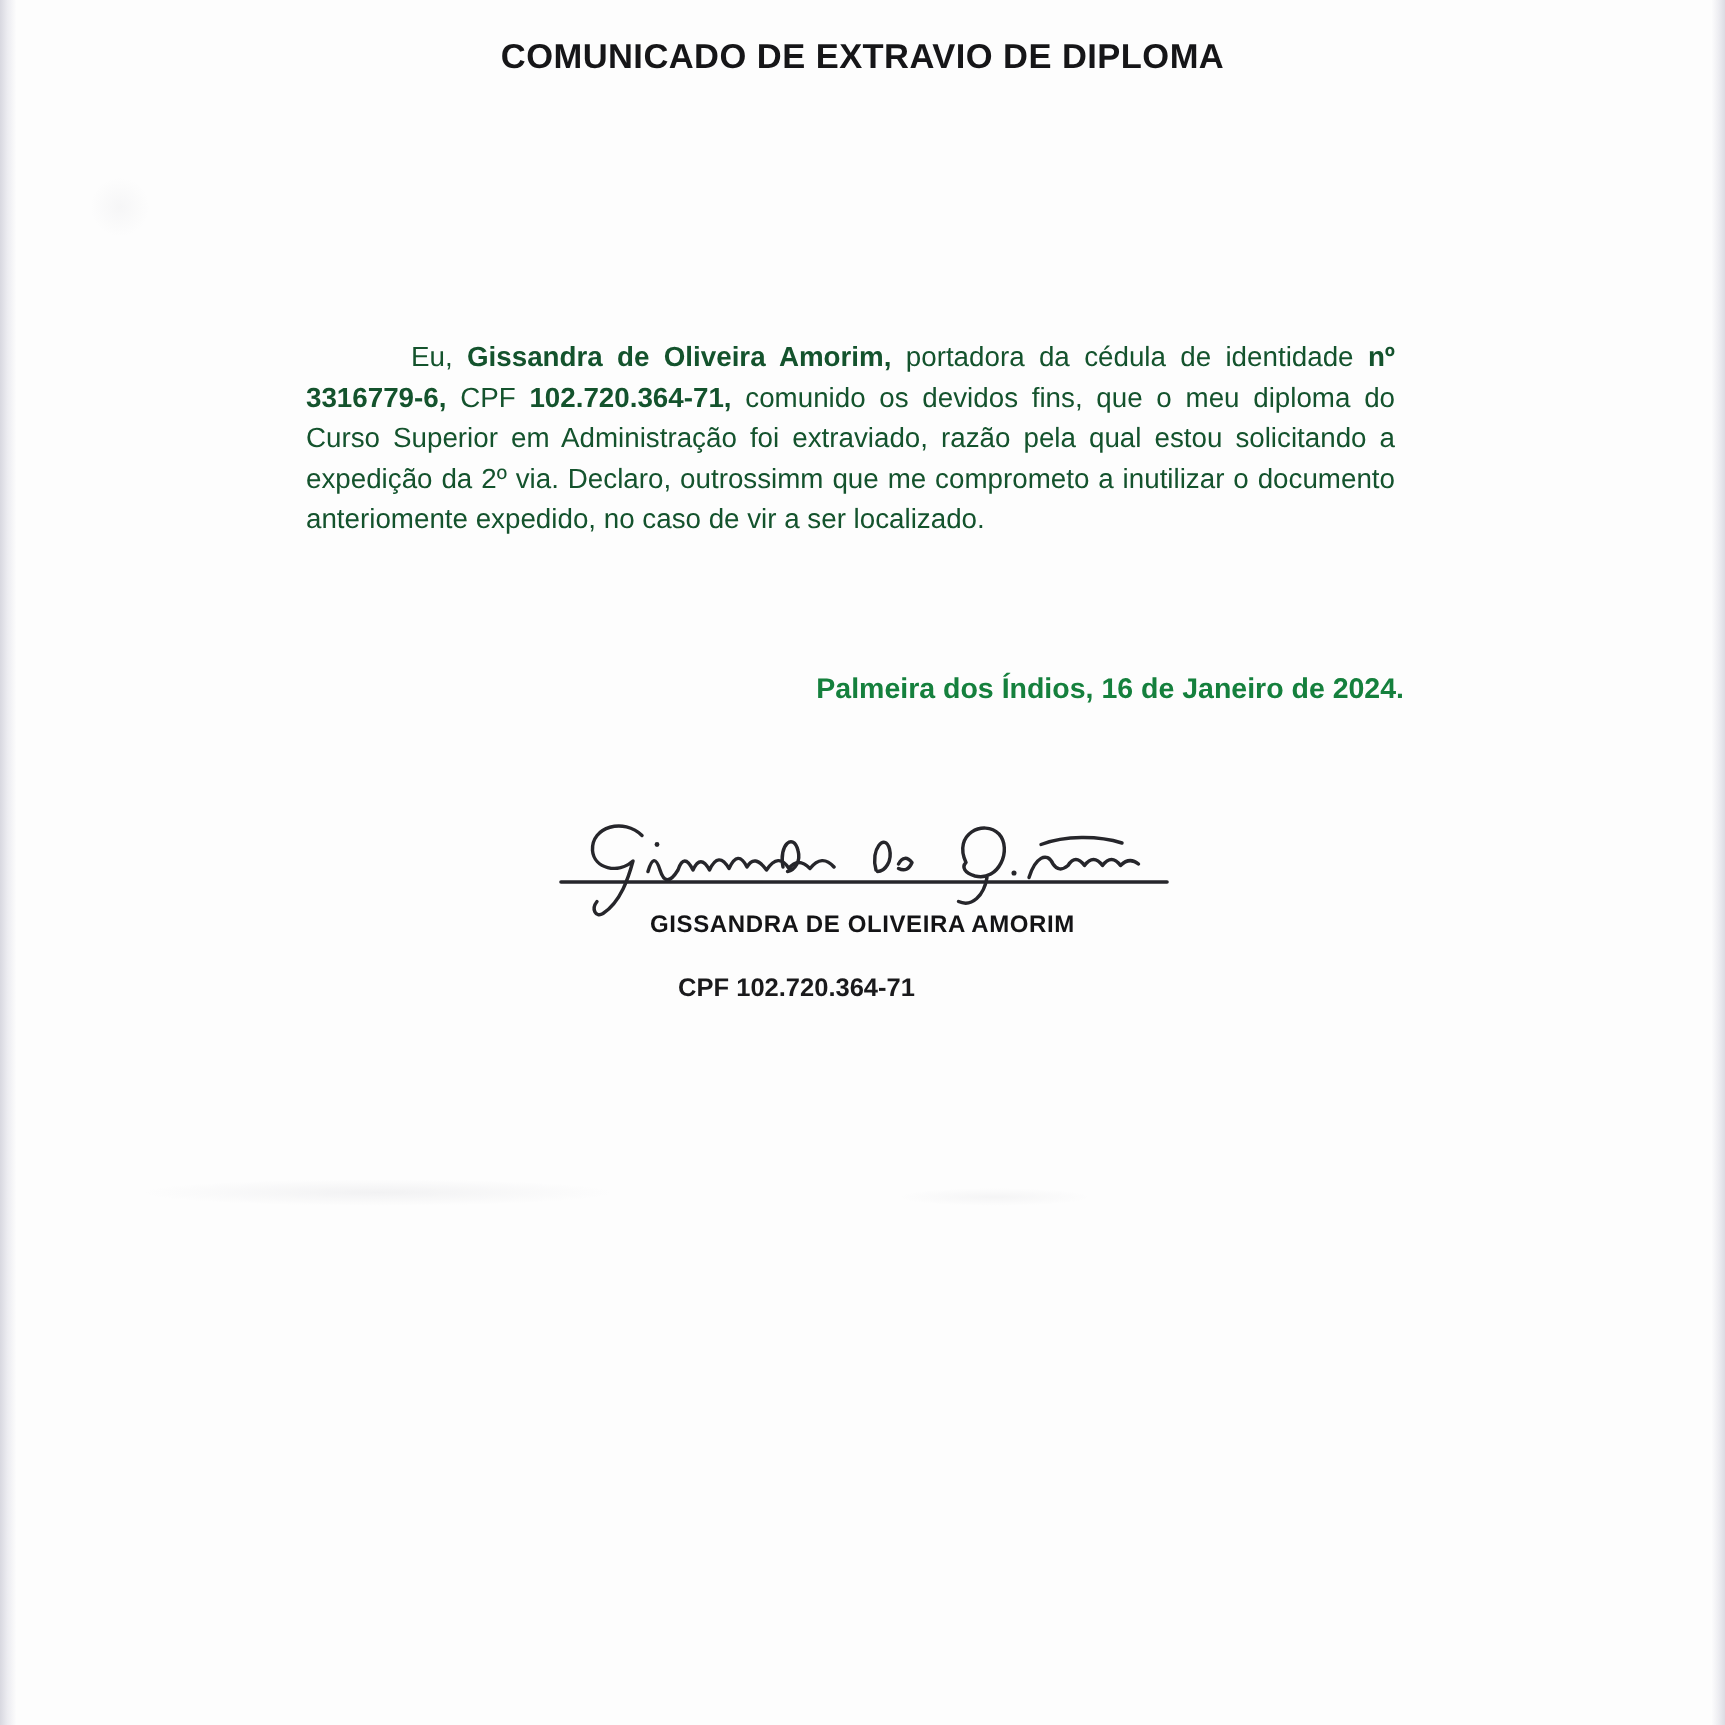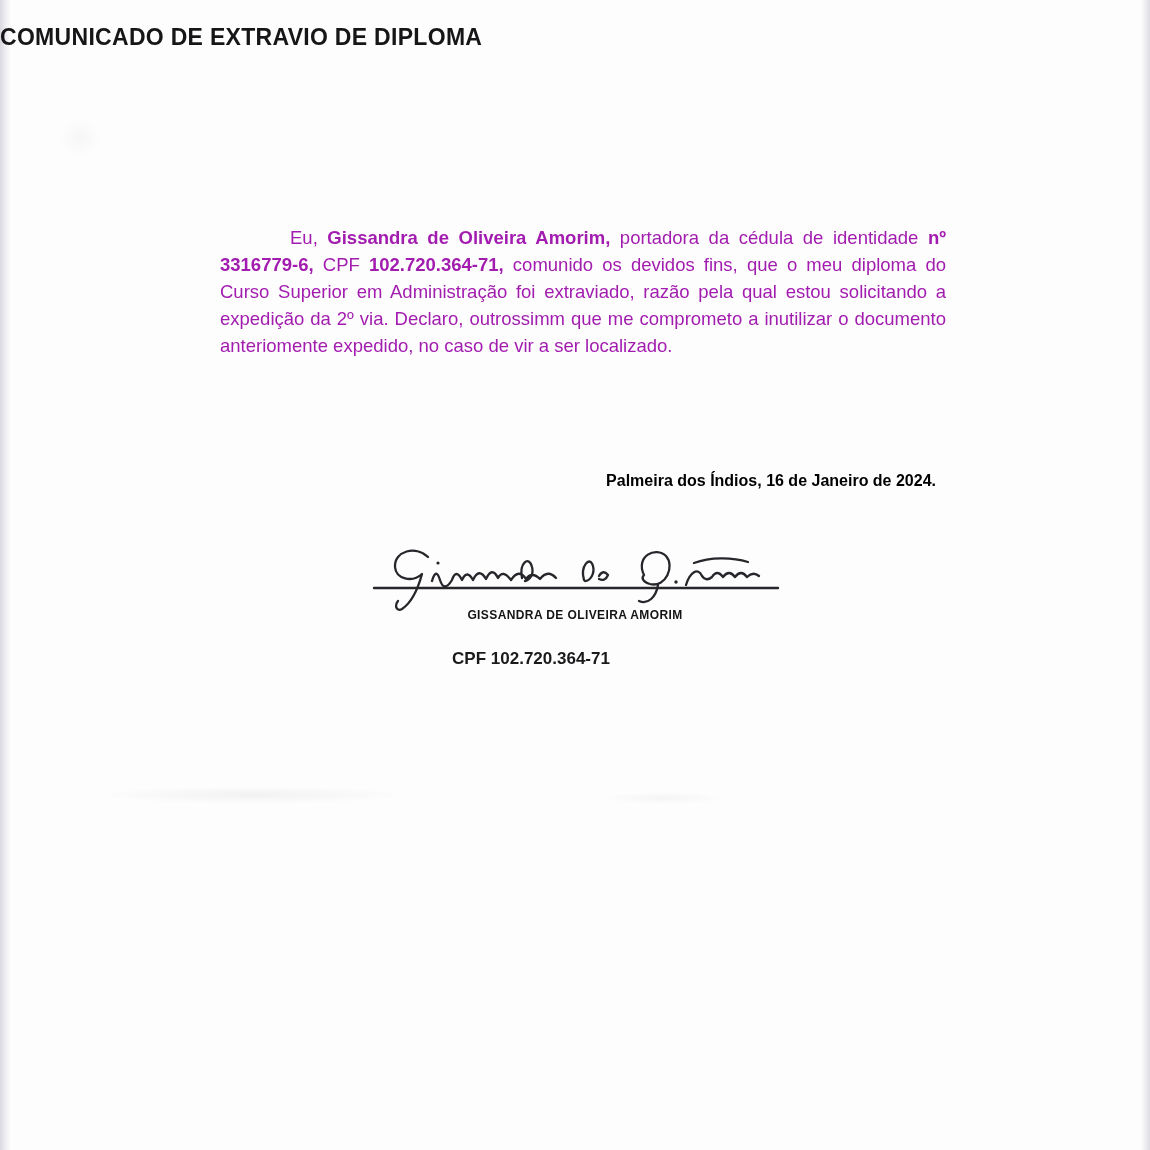"COMUNICADO DE EXTRAVIO DE DIPLOMA" .title { text-align: none -> center }
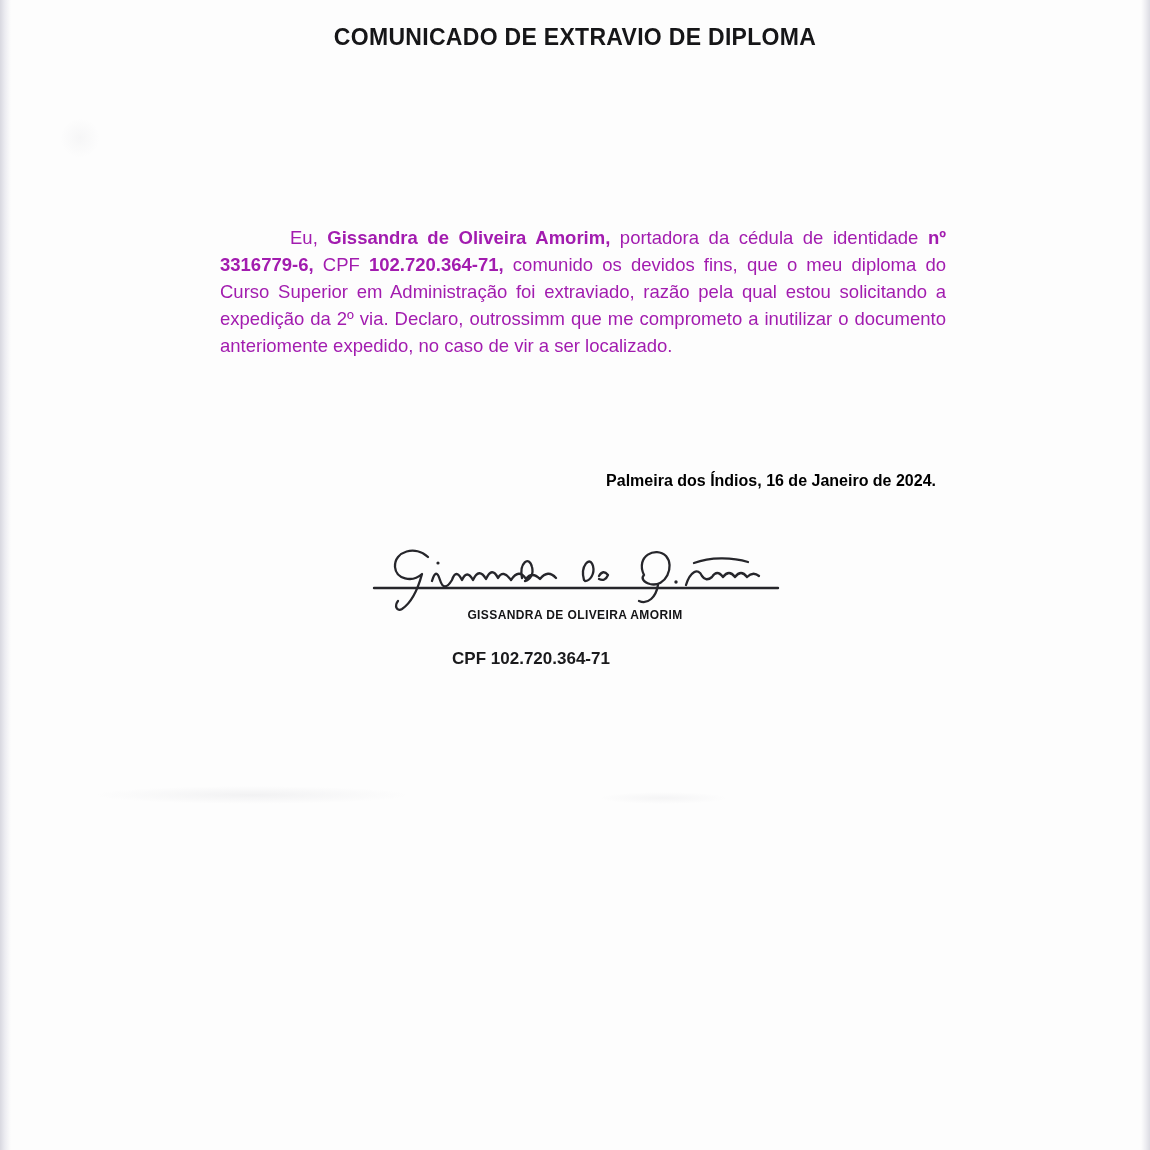"Eu, Gissandra de Oliveira Amorim," .body-par { color: #a21caf -> #14532d; left: 220px -> 204px }
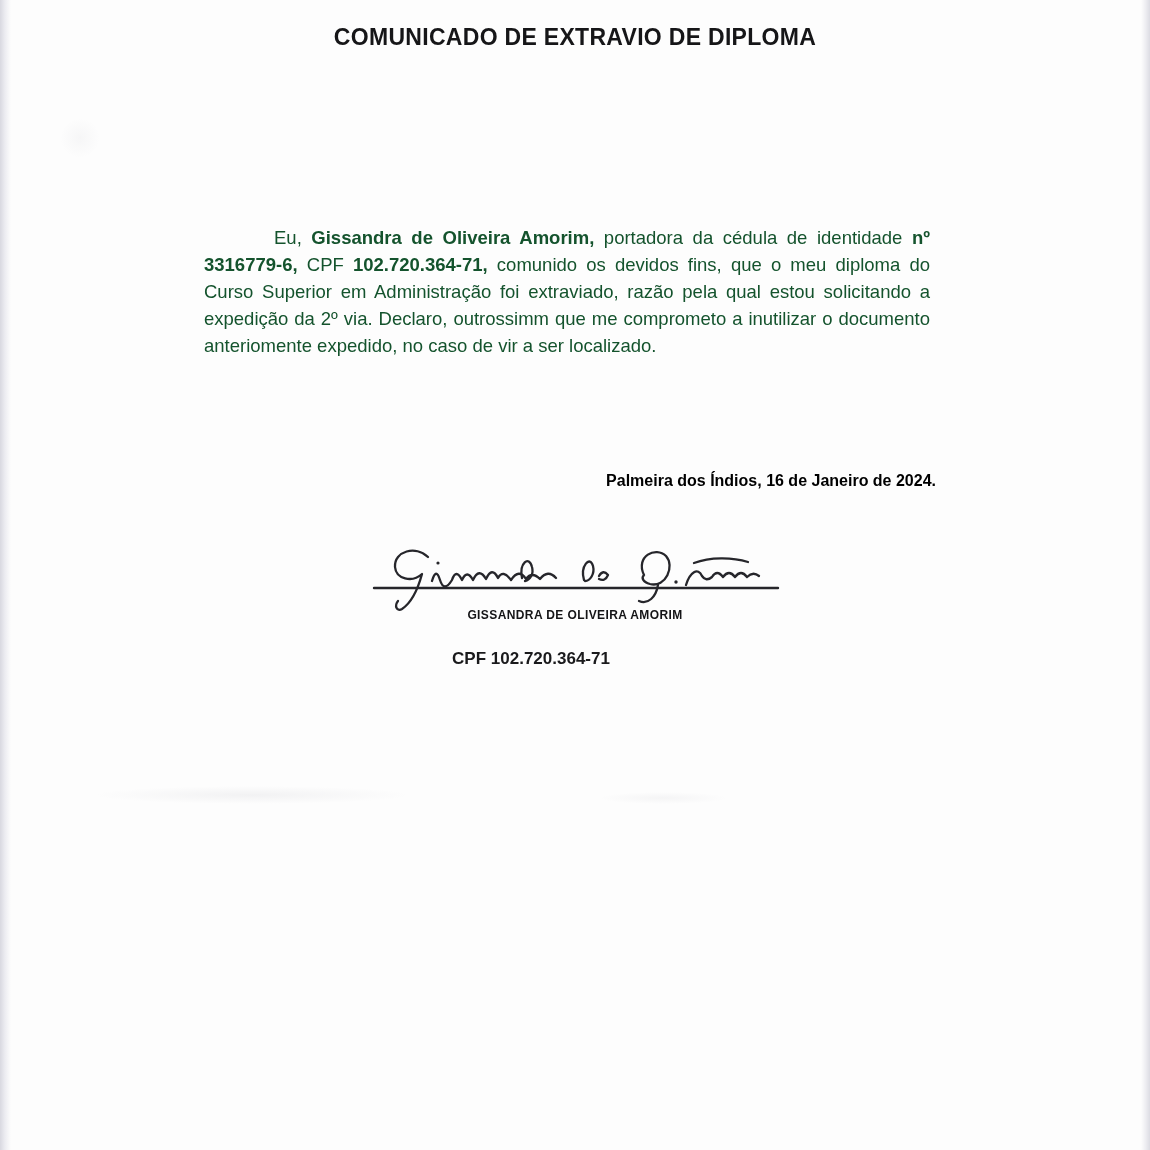"Palmeira dos Índios, 16 de" .dateline { color: #000000 -> #15803d; font-size: 16px -> 19px; top: 472px -> 449px }
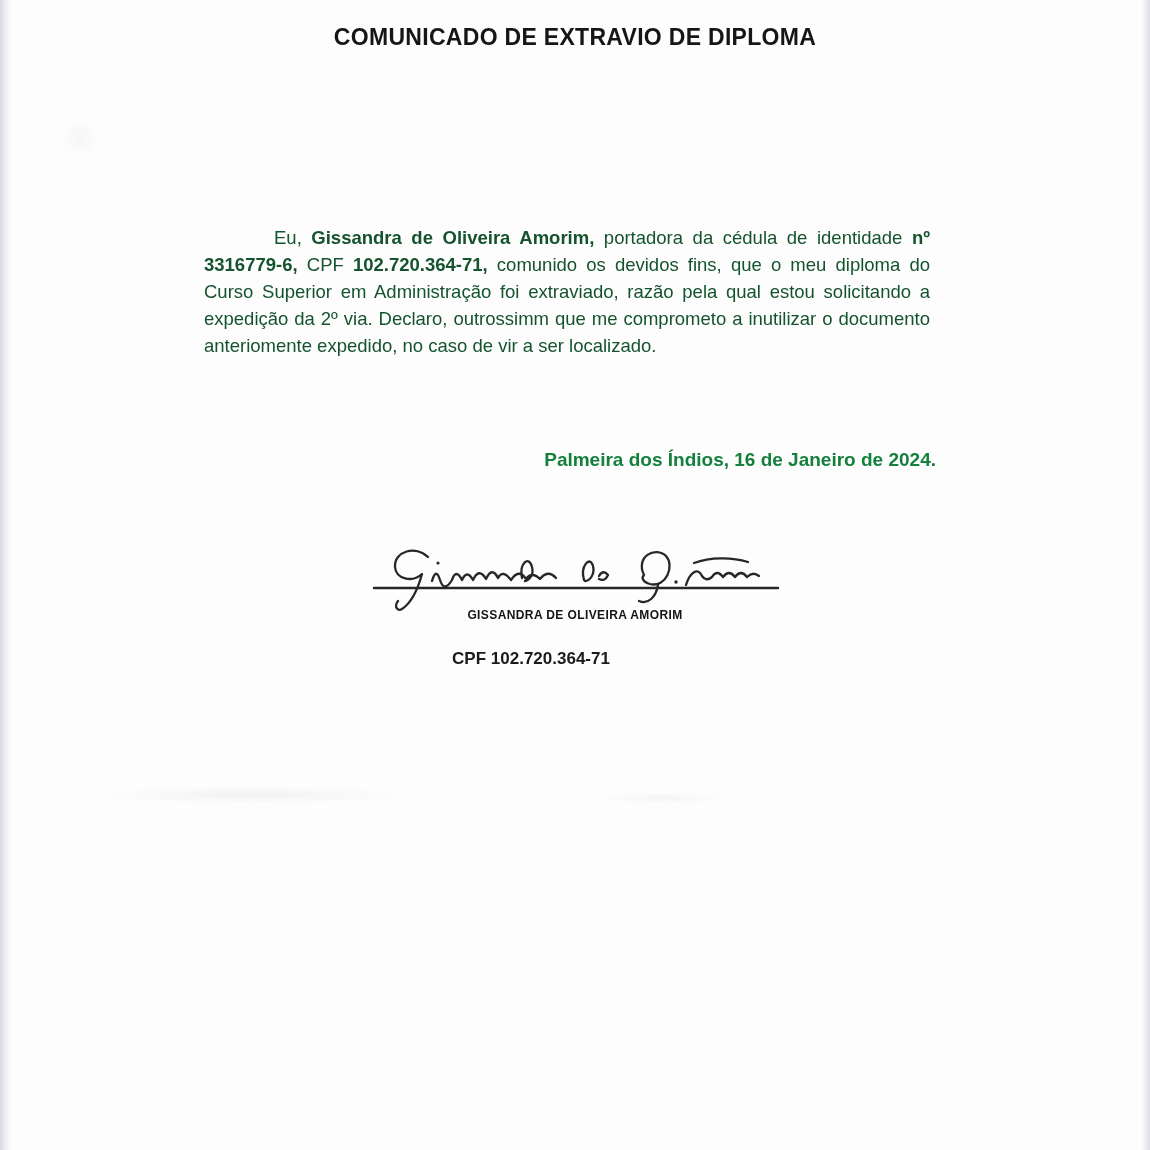"GISSANDRA DE OLIVEIRA AMORIM" .sig-name { font-size: 12px -> 16px }
